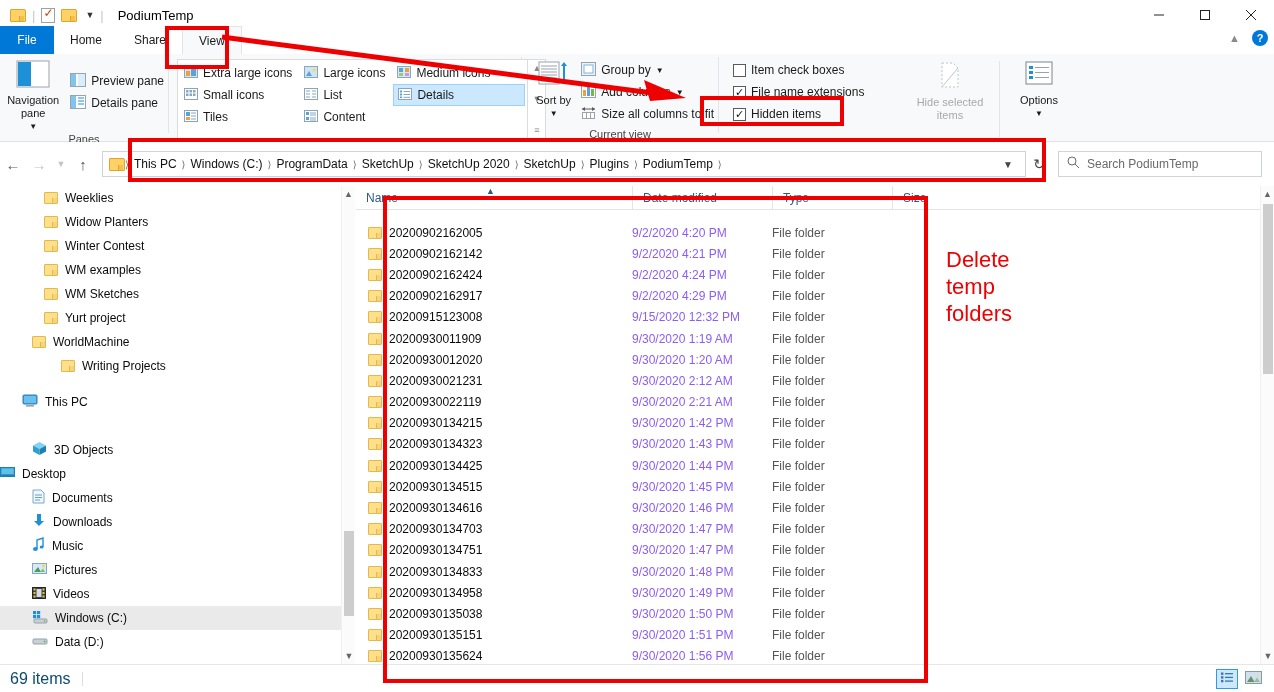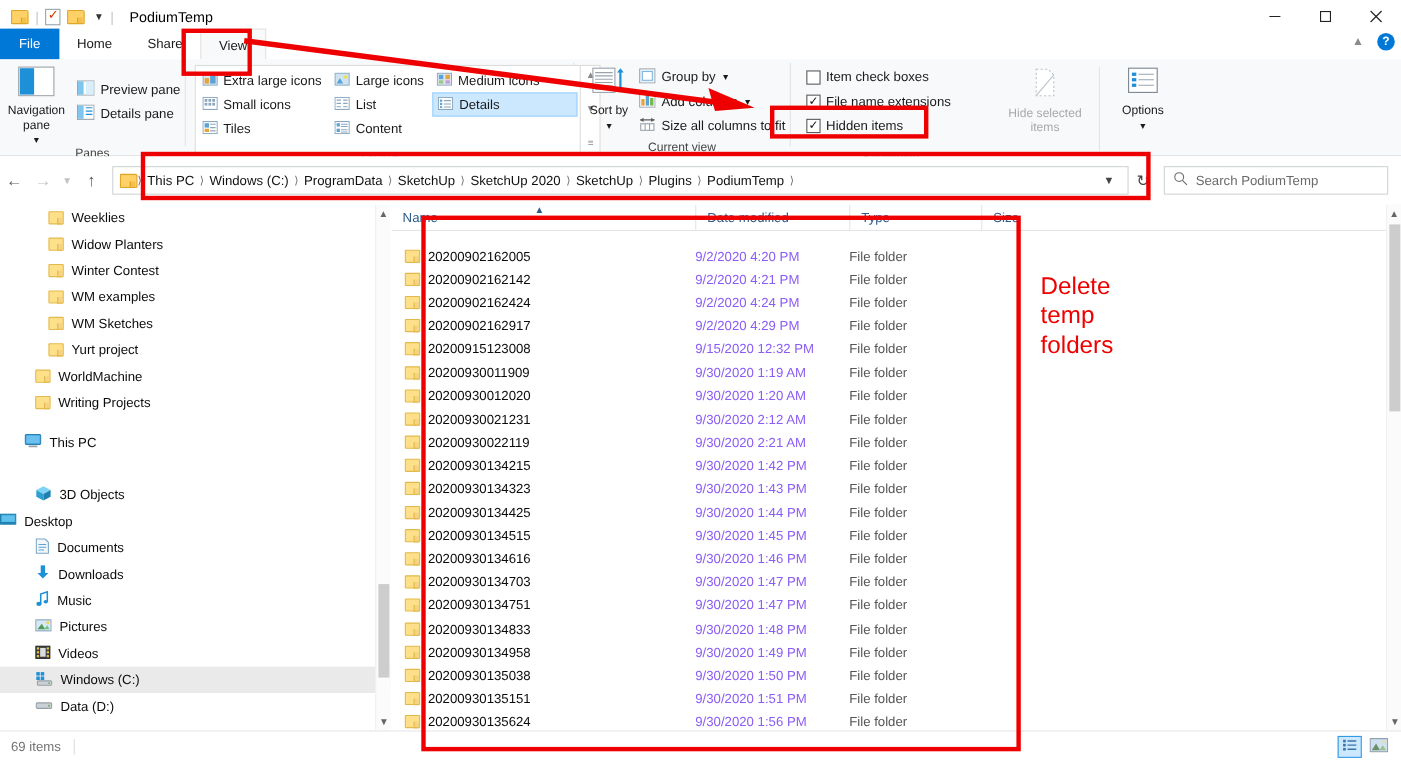"Writing Projects" div.navitem { margin-left: none -> 29px }
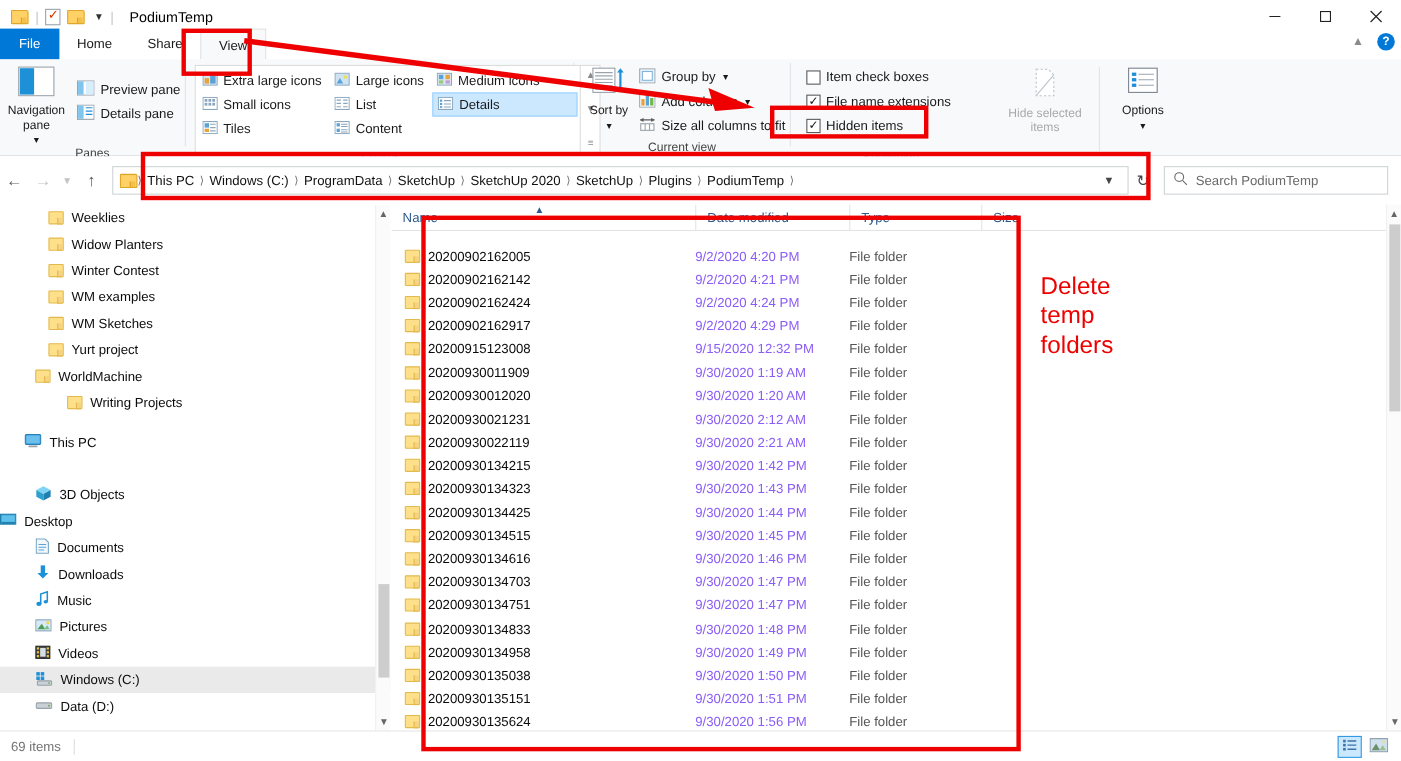"69 items" .status-text { color: #737373 -> #0c4a6e; font-size: 12px -> 16px }
